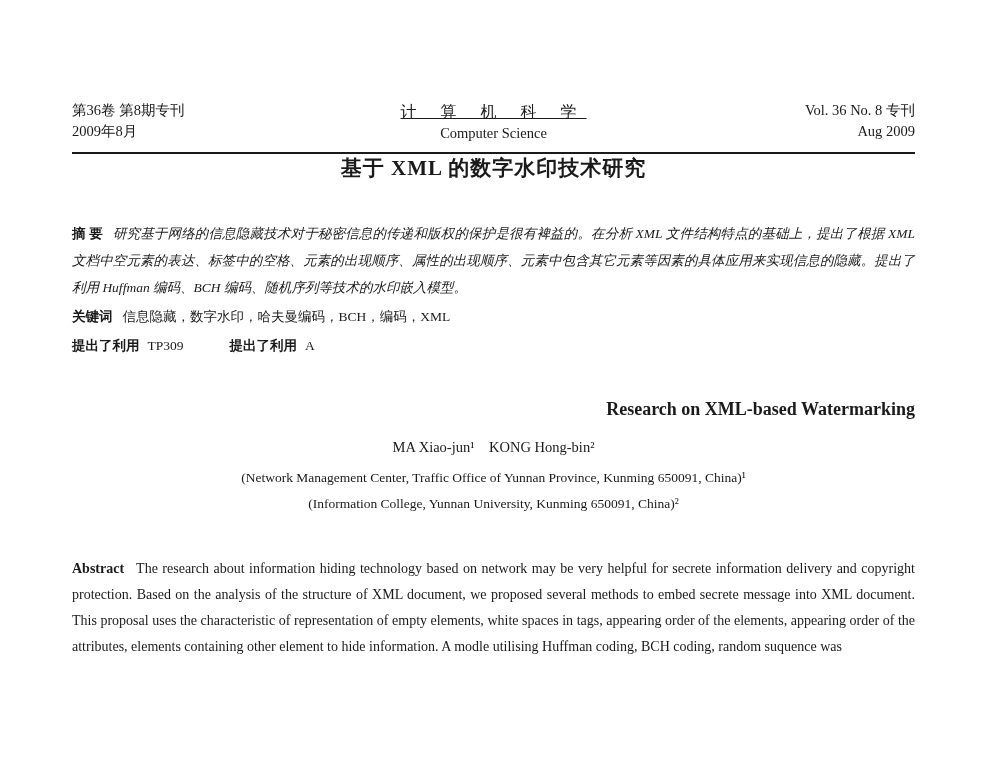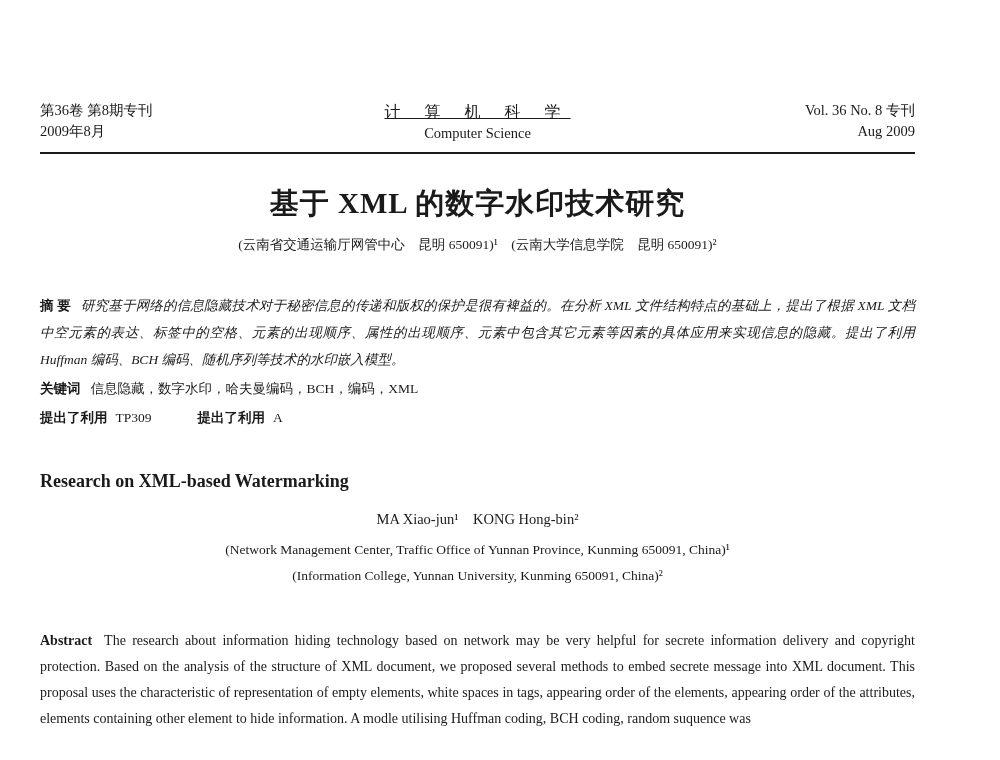"第36卷 第8期专刊" .page { padding: 100px 85px 0 40px -> 100px 85px 0 72px }
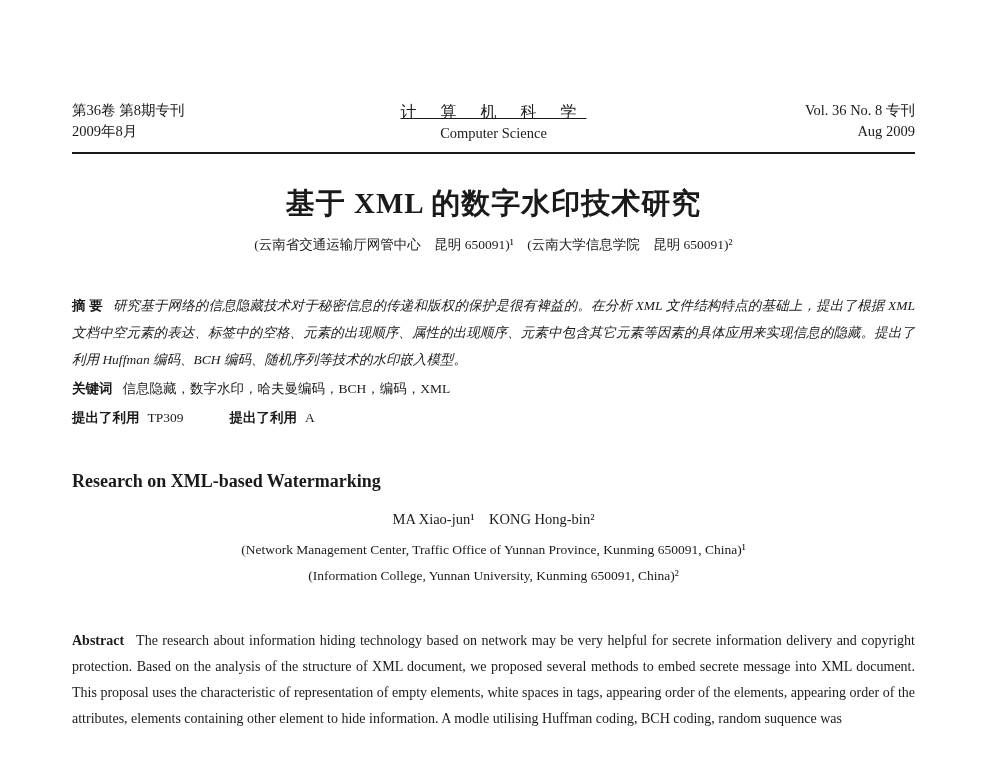"基于 XML 的数字水印技术研究" .title-cn { font-size: 29px -> 21px; margin-top: 30px -> none }
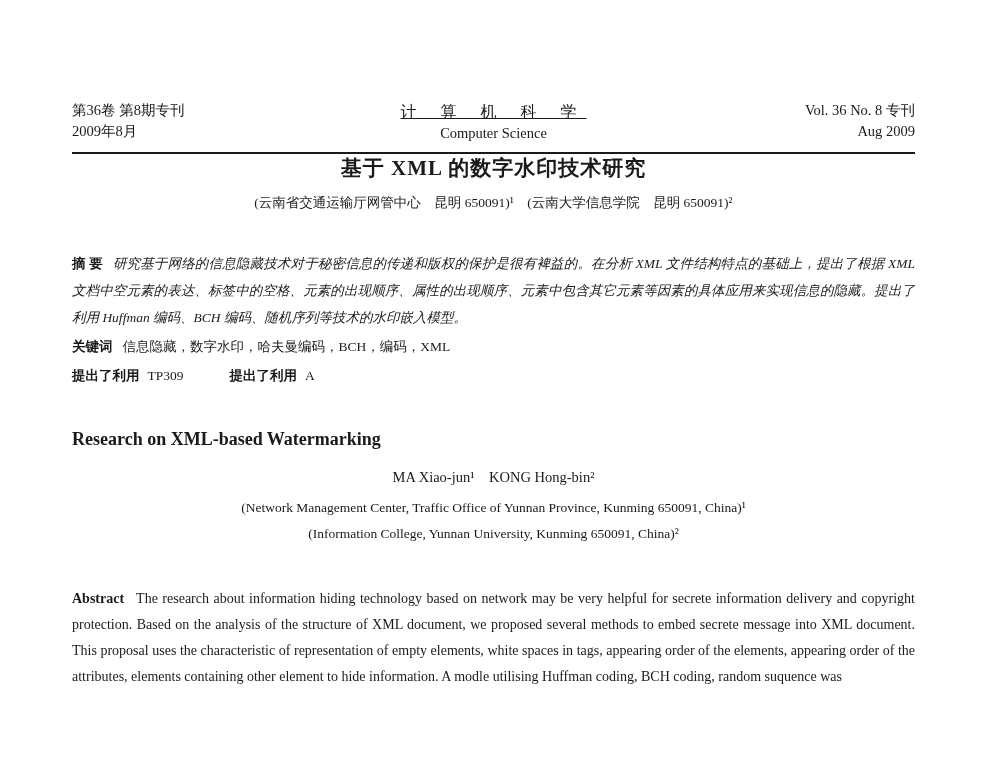"(云南省交通运输厅网管中心 昆明 650091)¹ (云南大学信息学院 昆明" div.affiliation-cn { html: <div>(云南省交通运输厅网管中心 昆明 650091)¹ (云南大学信息学院 昆明 650091)²</div> -> none }
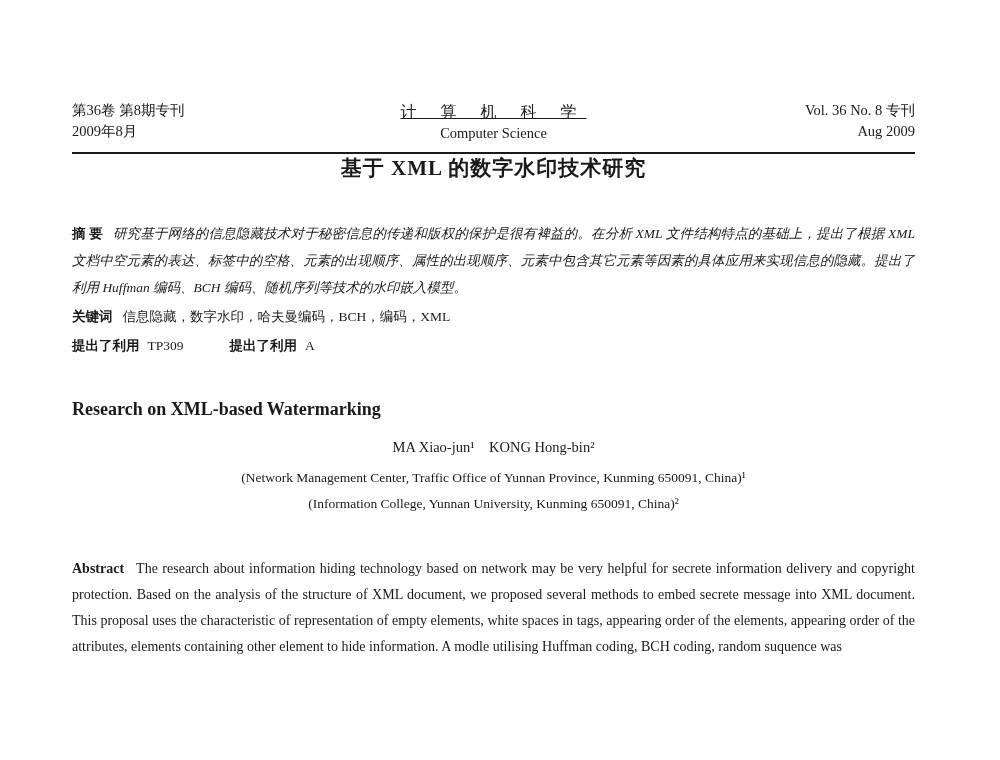"Research on XML-based Watermarking" .title-en { text-align: left -> right }
